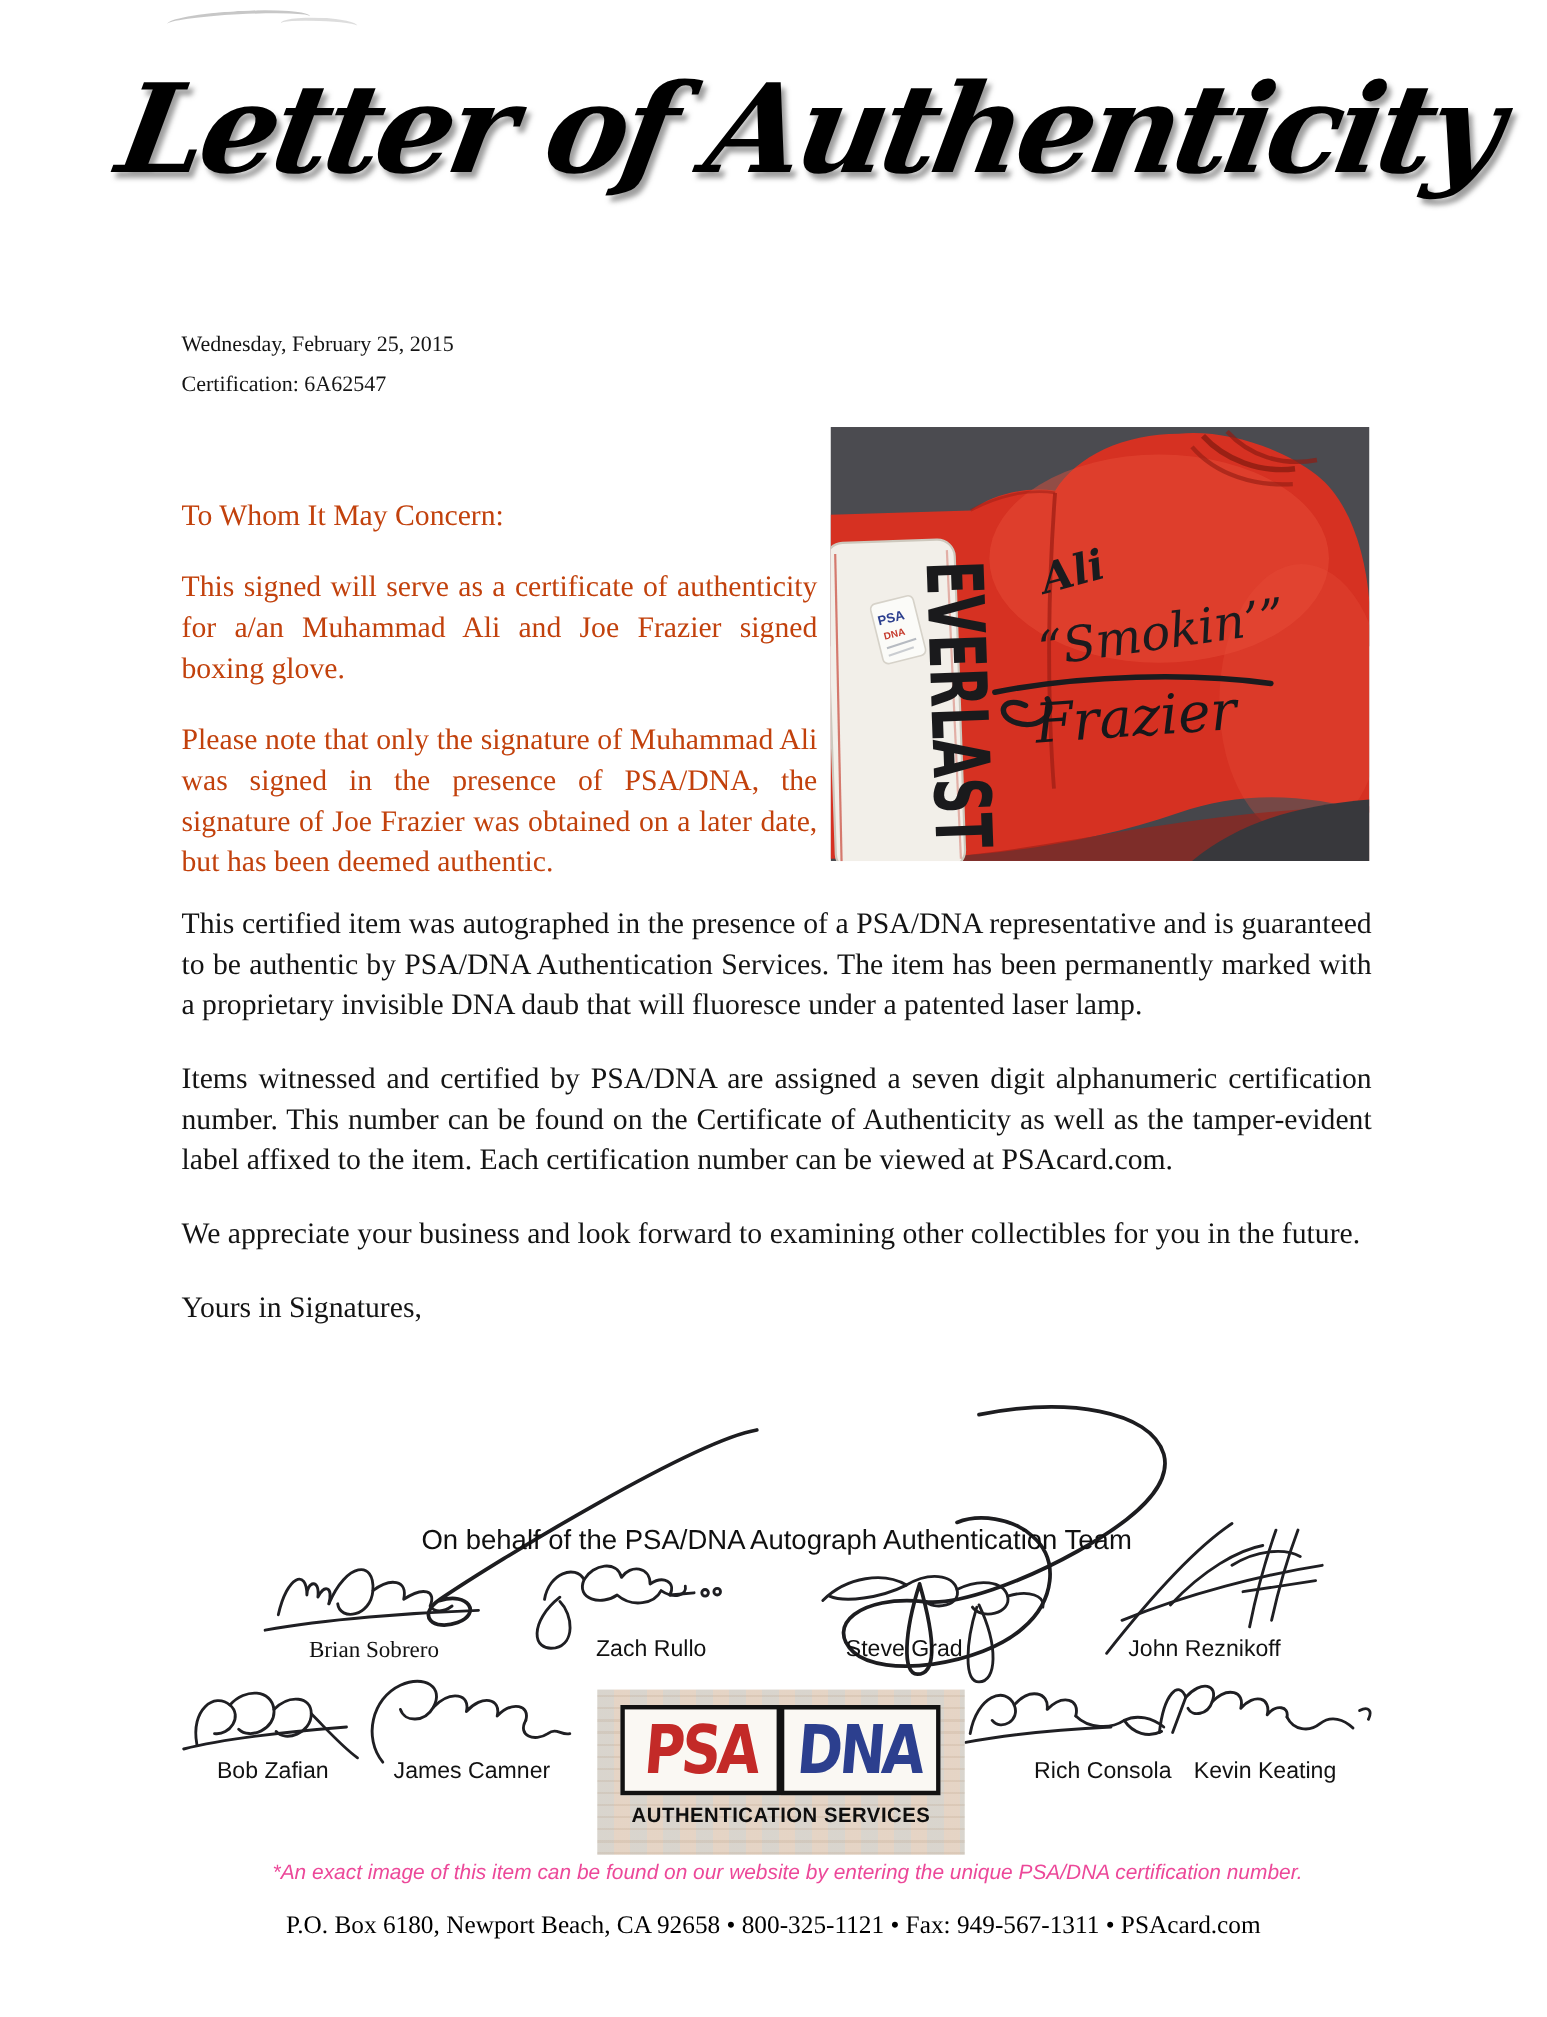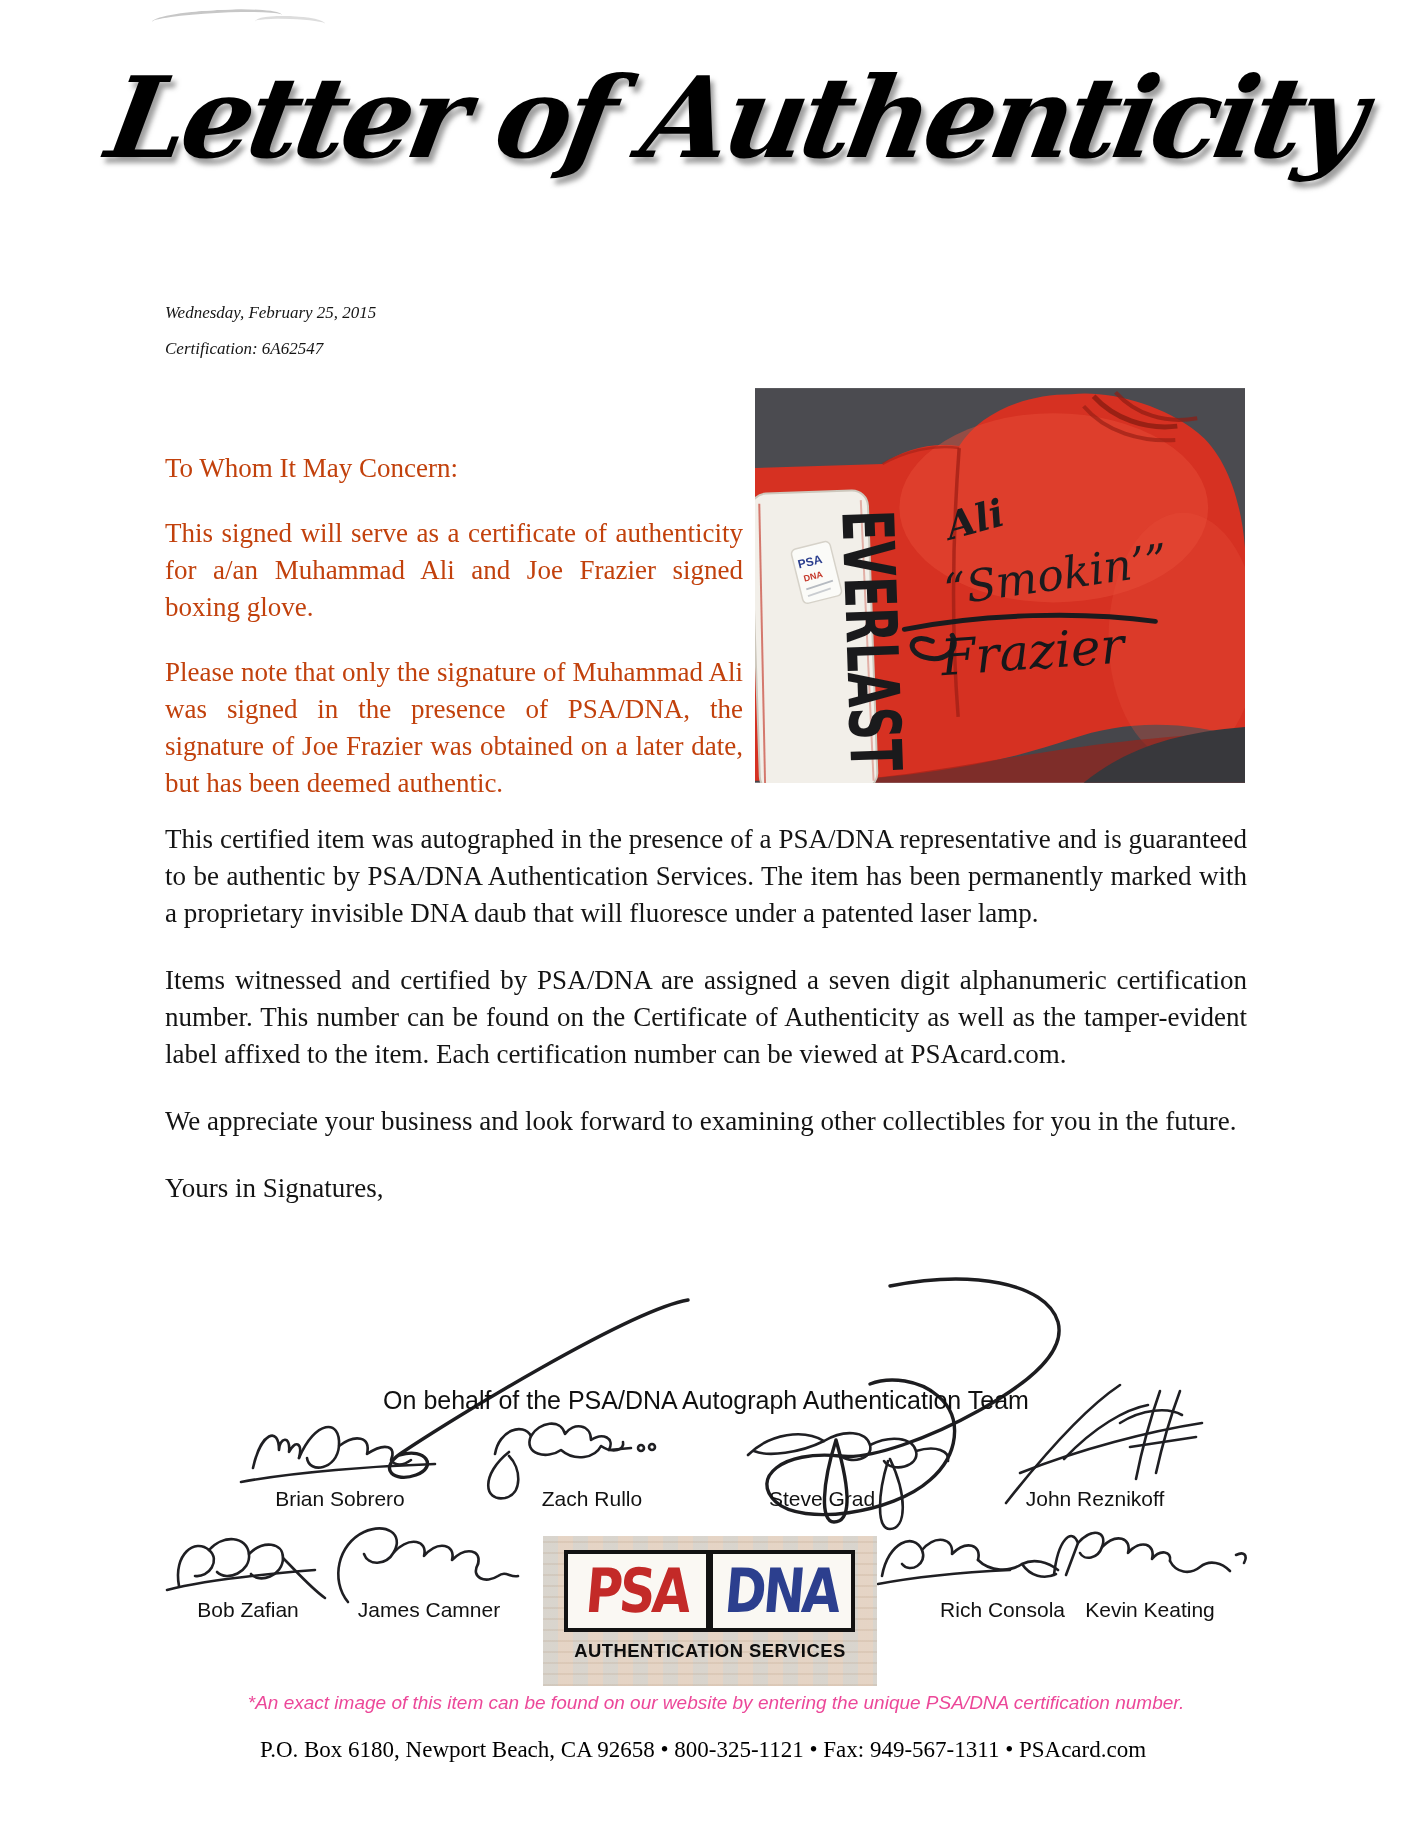"Wednesday, February 25, 2015" .meta { font-size: 17px -> 20px; font-style: italic -> none }
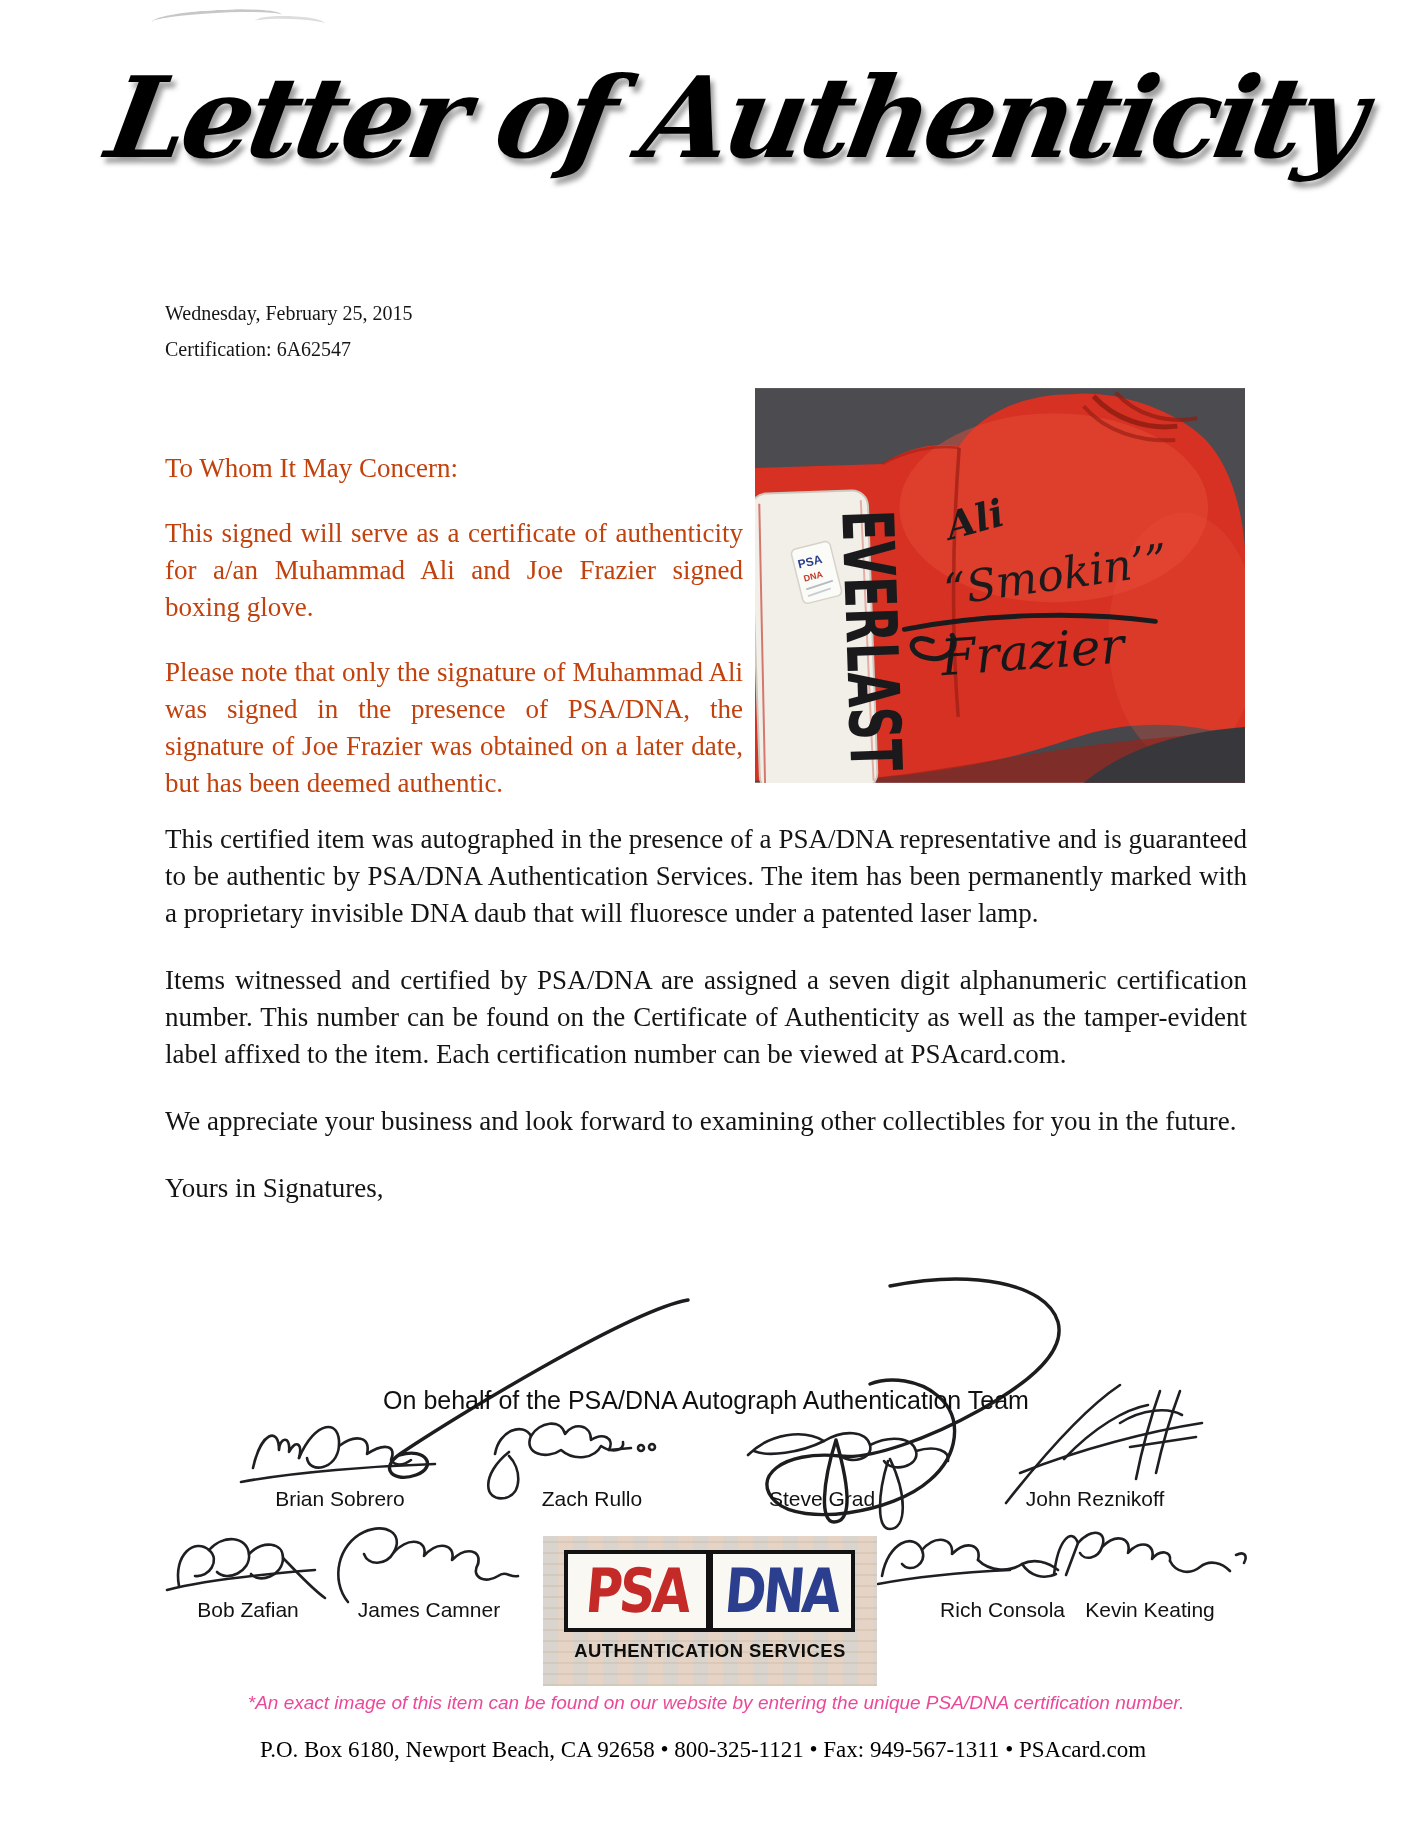"Brian Sobrero" div.signer { font-family: none -> Liberation Serif, serif }
